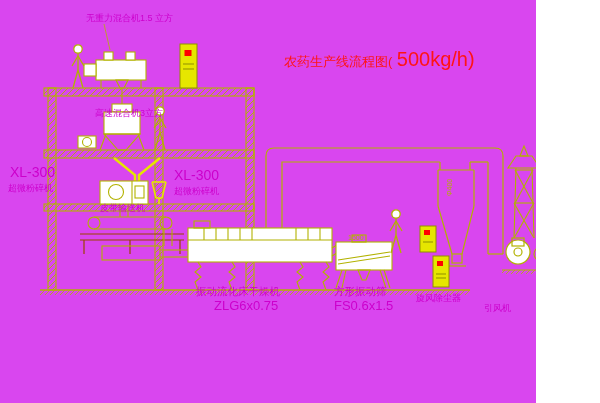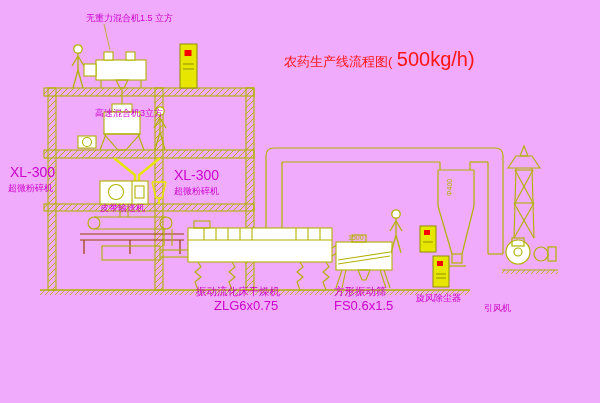"无重力混合机1.5 立方" #stage { background: #f0abfc -> #d946ef; width: 600px -> 536px }
